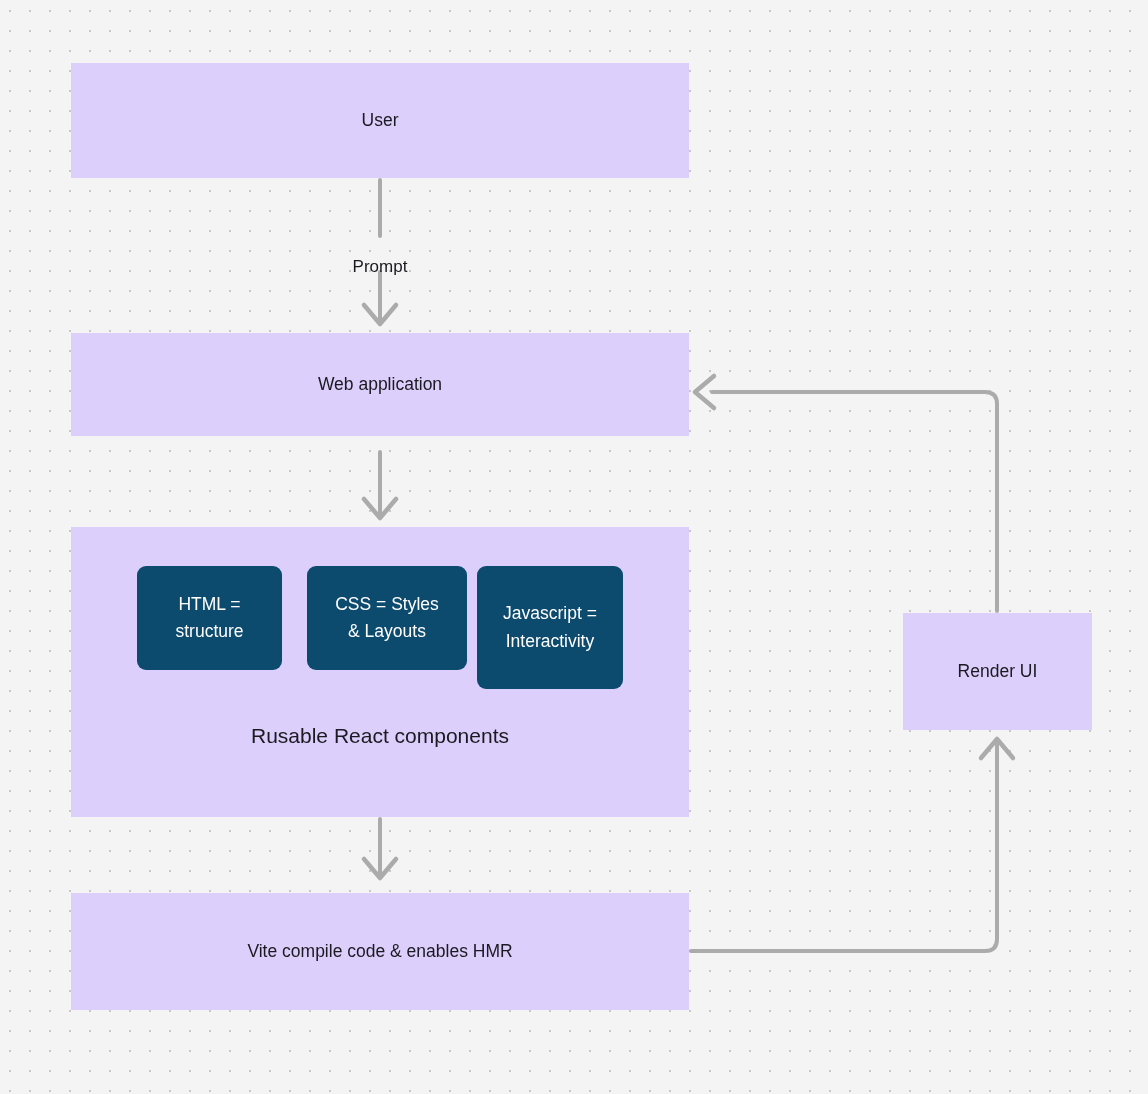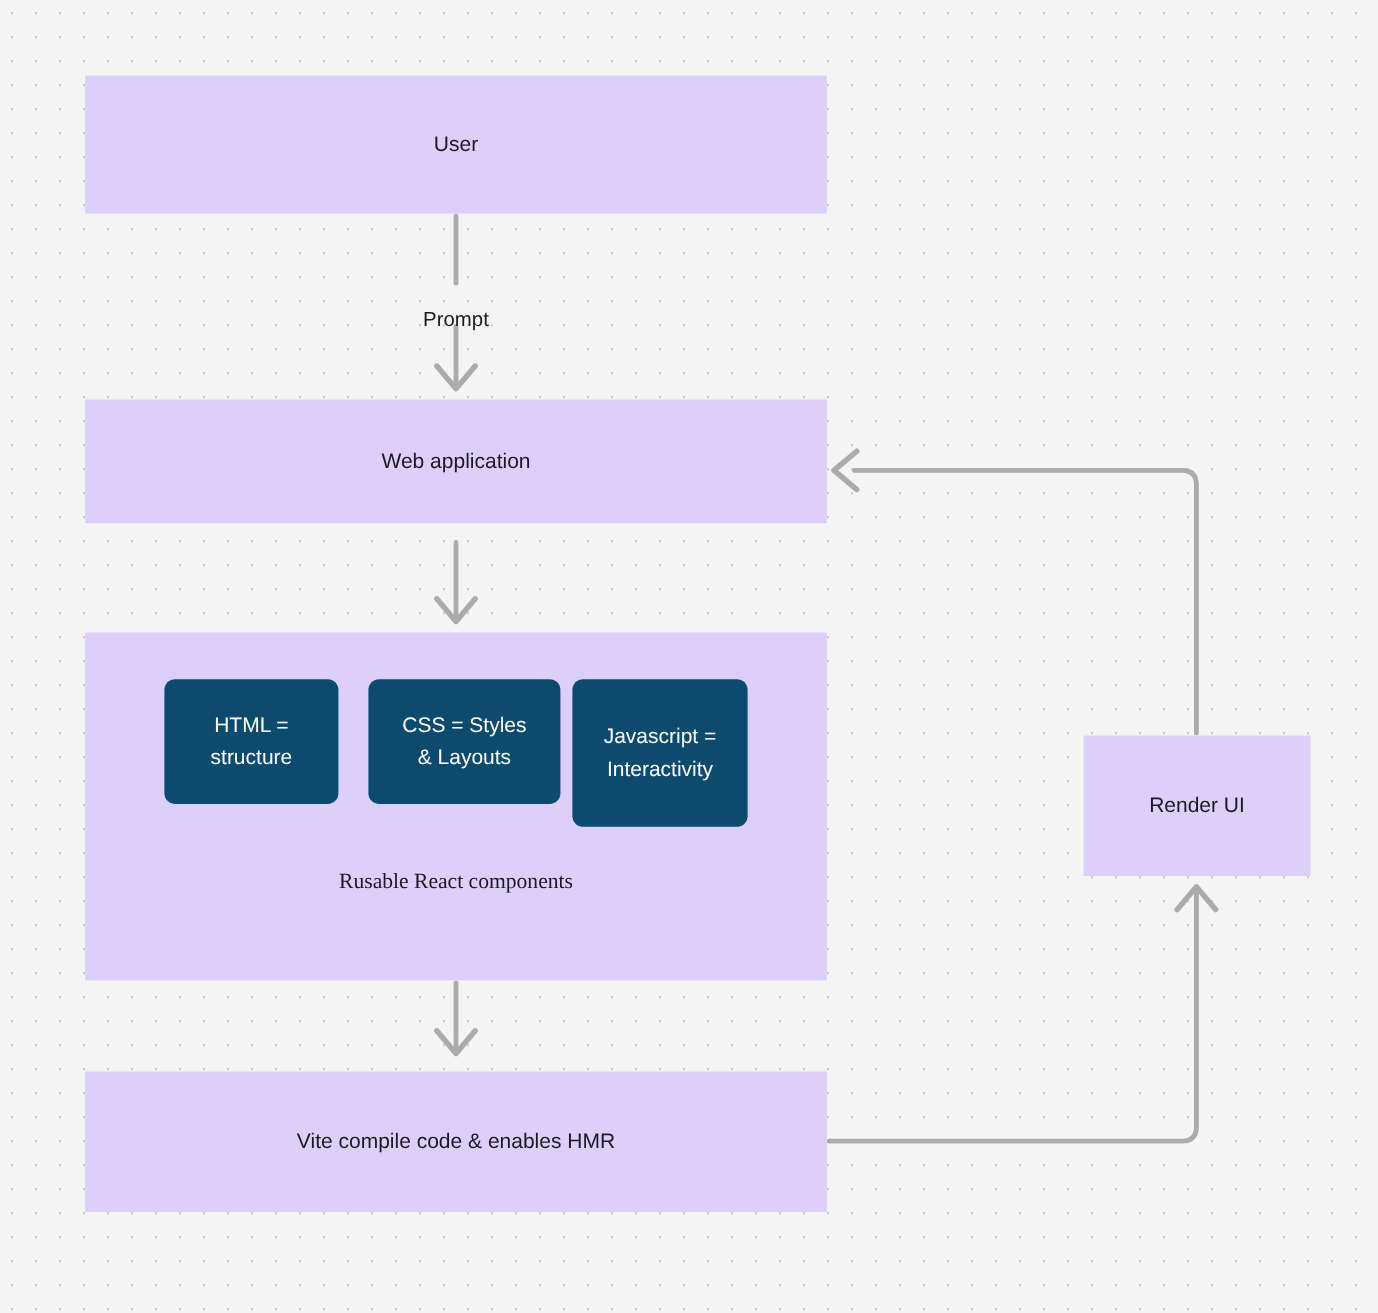"Rusable React components" .inner-label { font-family: Liberation Serif, serif -> none; font-size: 18px -> 21px }
